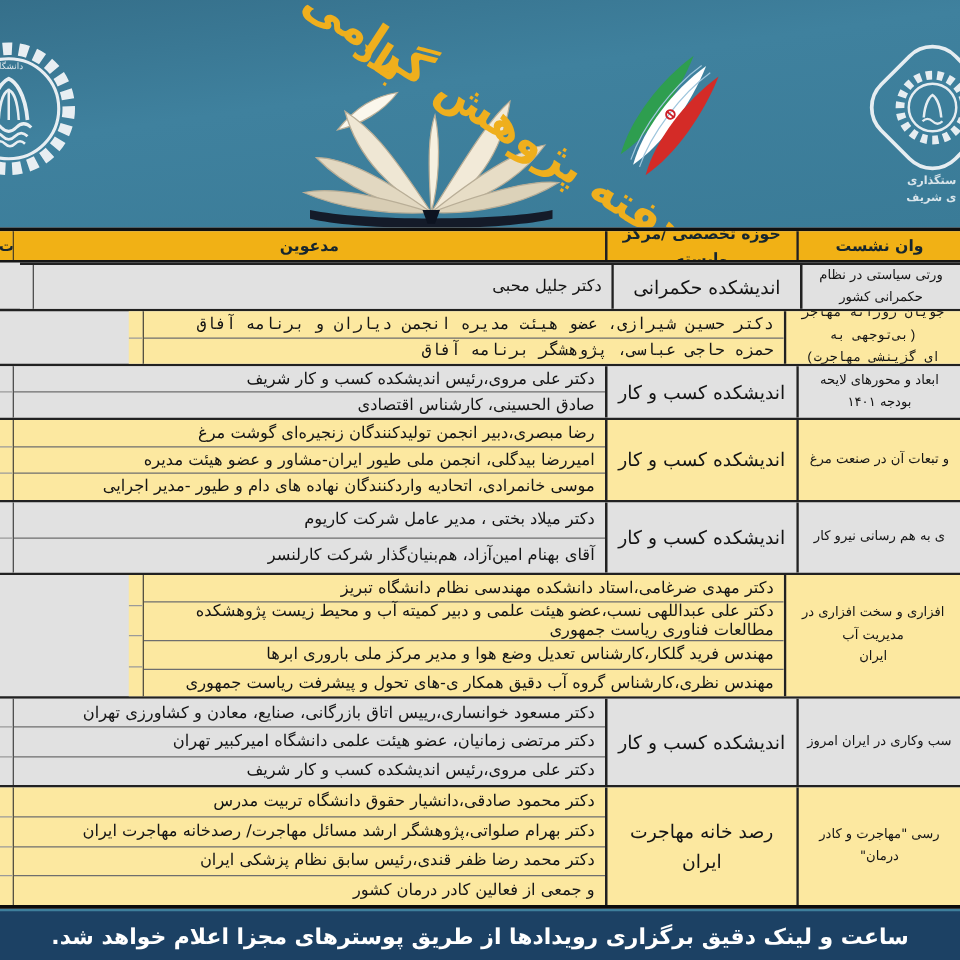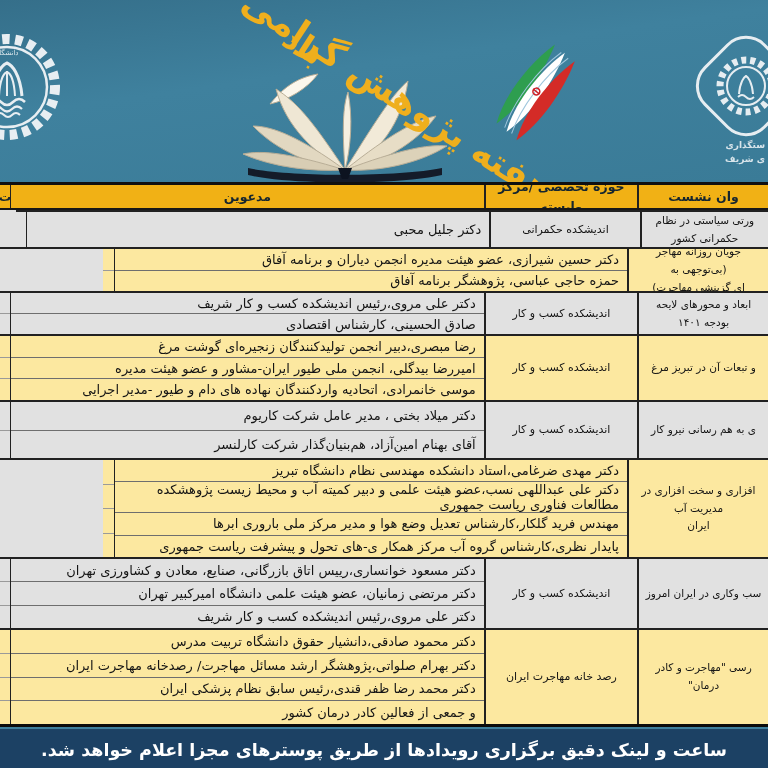"اندیشکده حکمرانی" .c-field { font-size: 11px -> 15px }
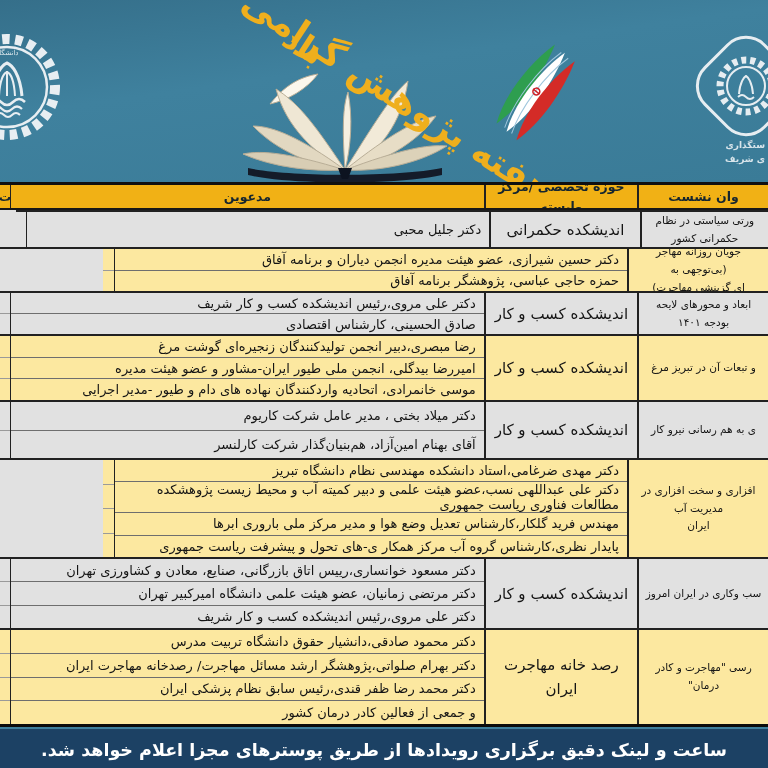"جویان روزانه مهاجر (بی‌توجهی به" div.grp { font-family: none -> Liberation Mono, monospace }
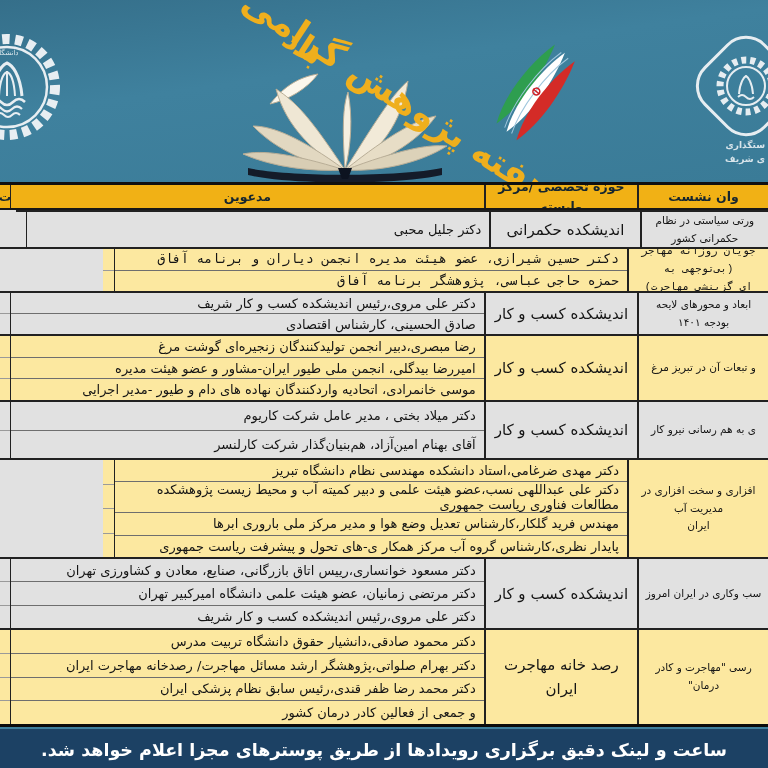"و تبعات آن در تبریز" div.cell { text: تبریز -> صنعت }
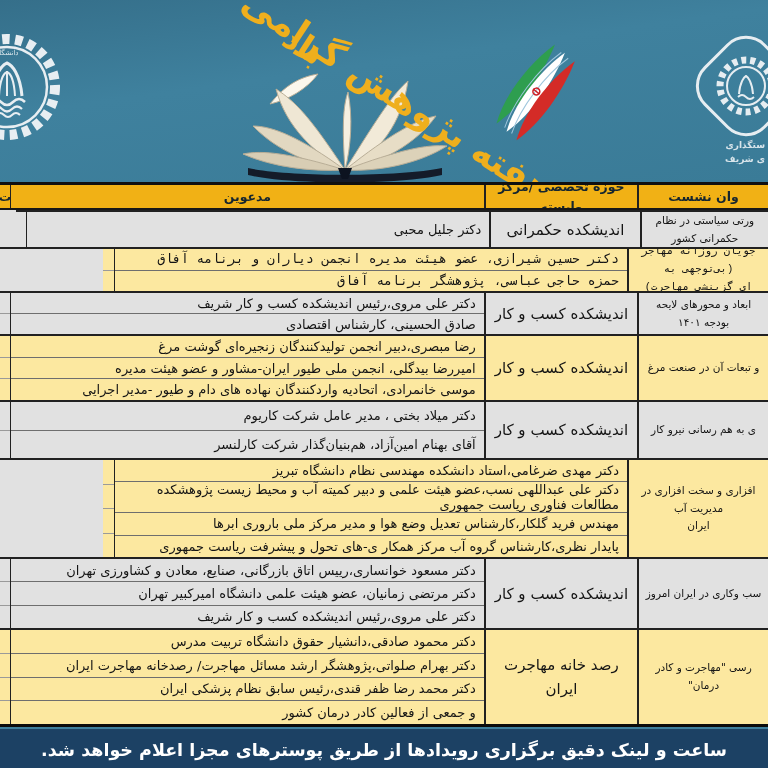"پایدار نظری،کارشناس گروه آب مرکز" div.sub { text: پایدار نظری،کارشناس گروه آب مرکز -> مهندس نظری،کارشناس گروه آب دقیق }
